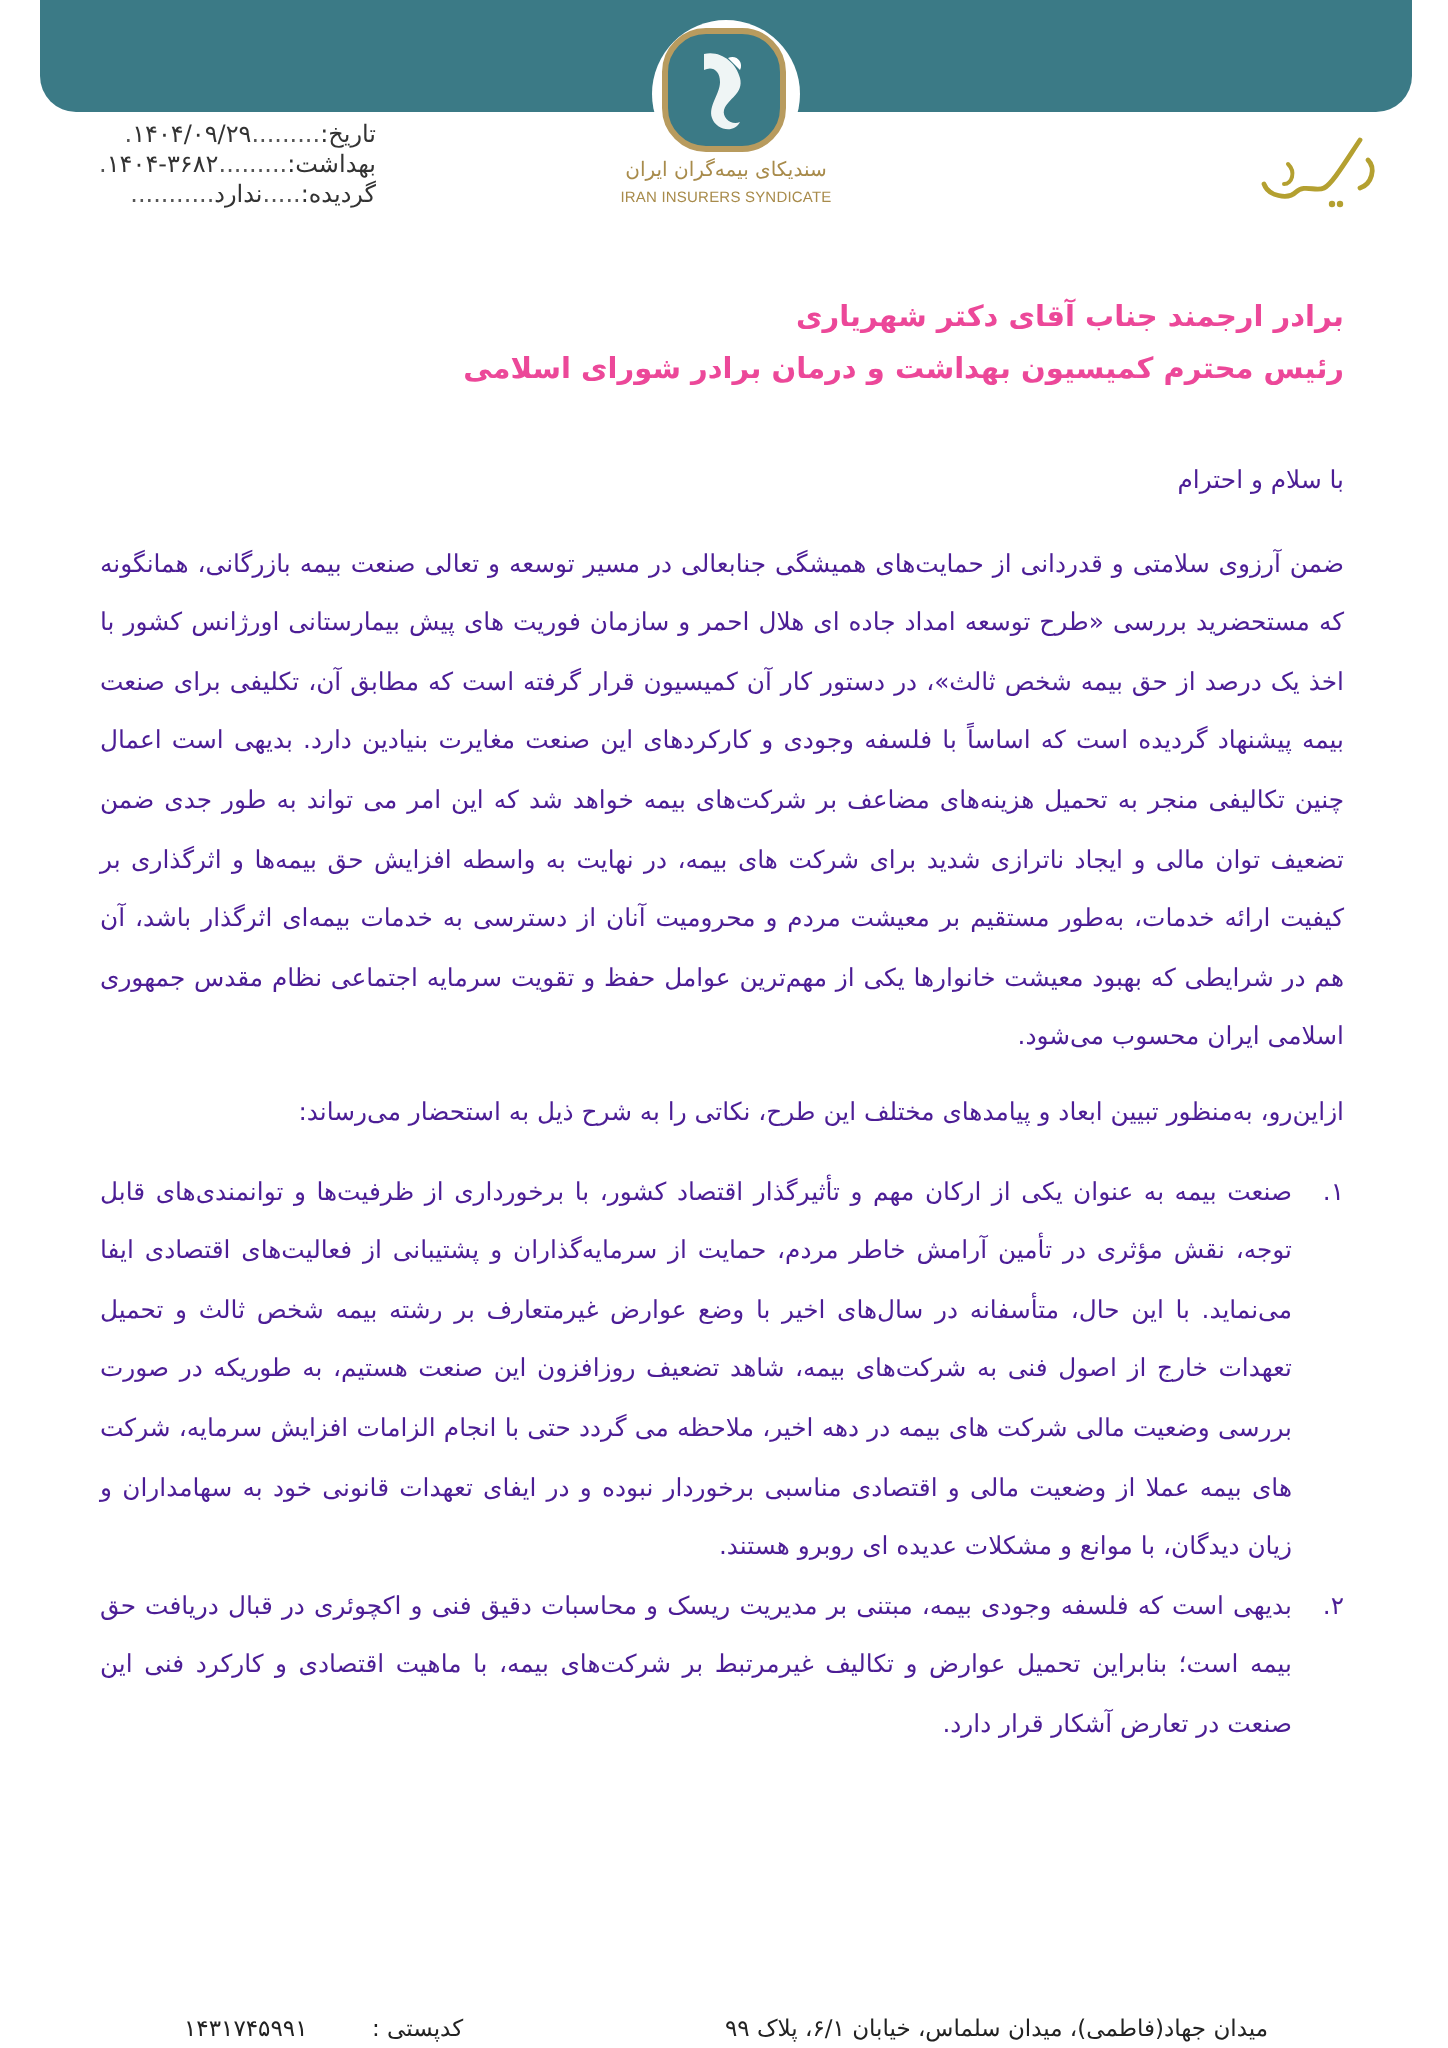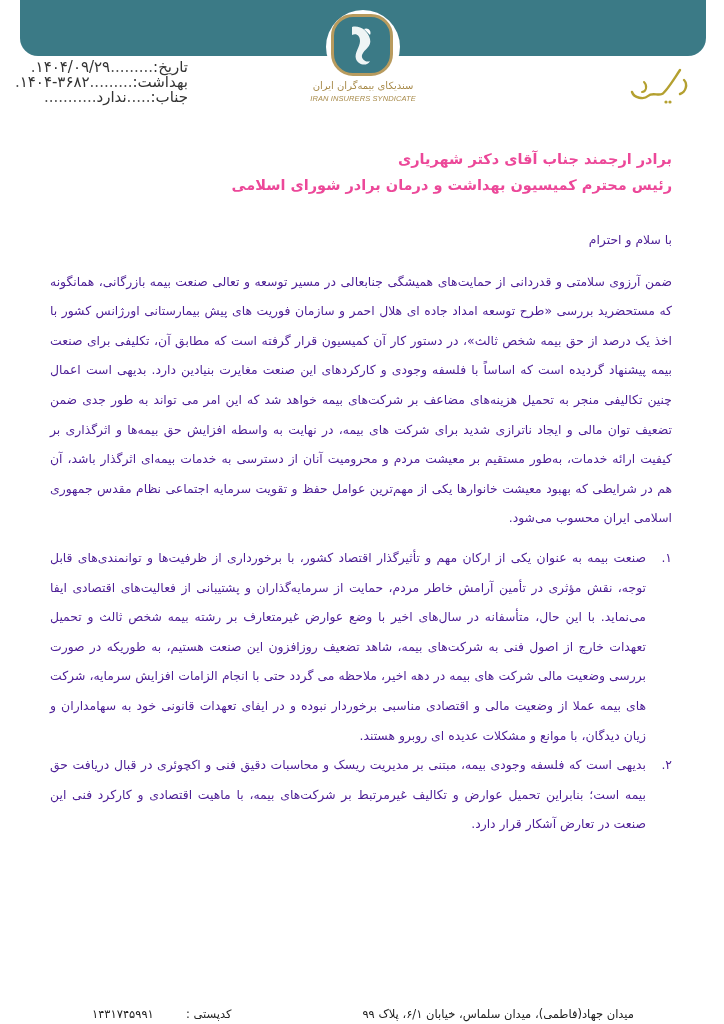"تاریخ:.........۱۴۰۴/۰۹/۲۹." .meta { font-size: 15px -> 12px }
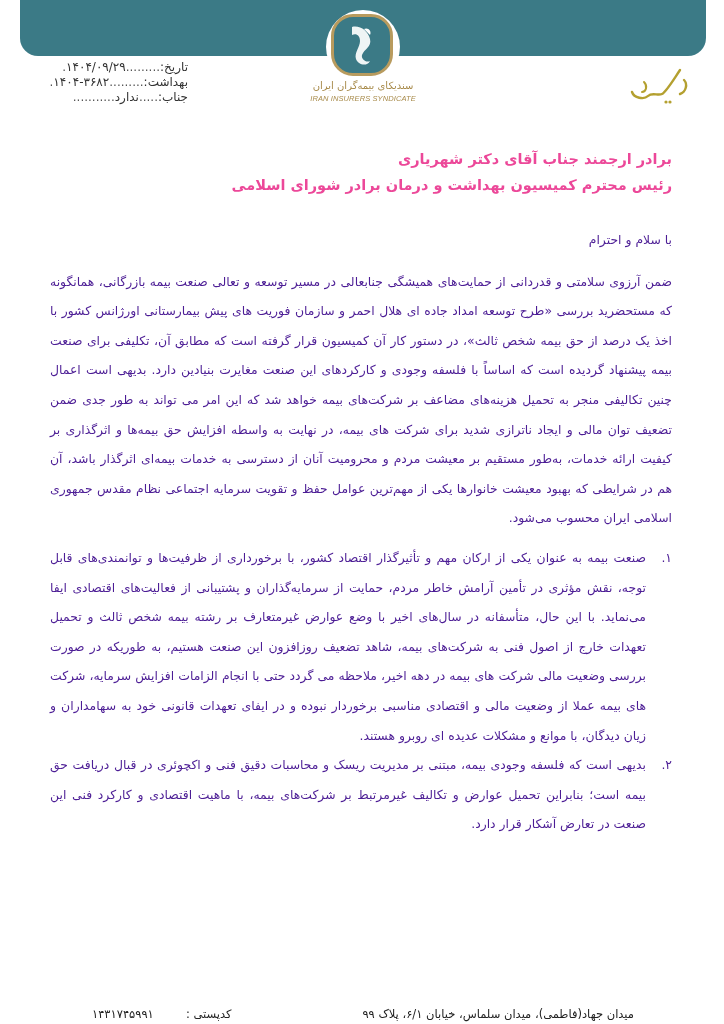"جناب:" span.lbl { text: جناب -> گردیده }
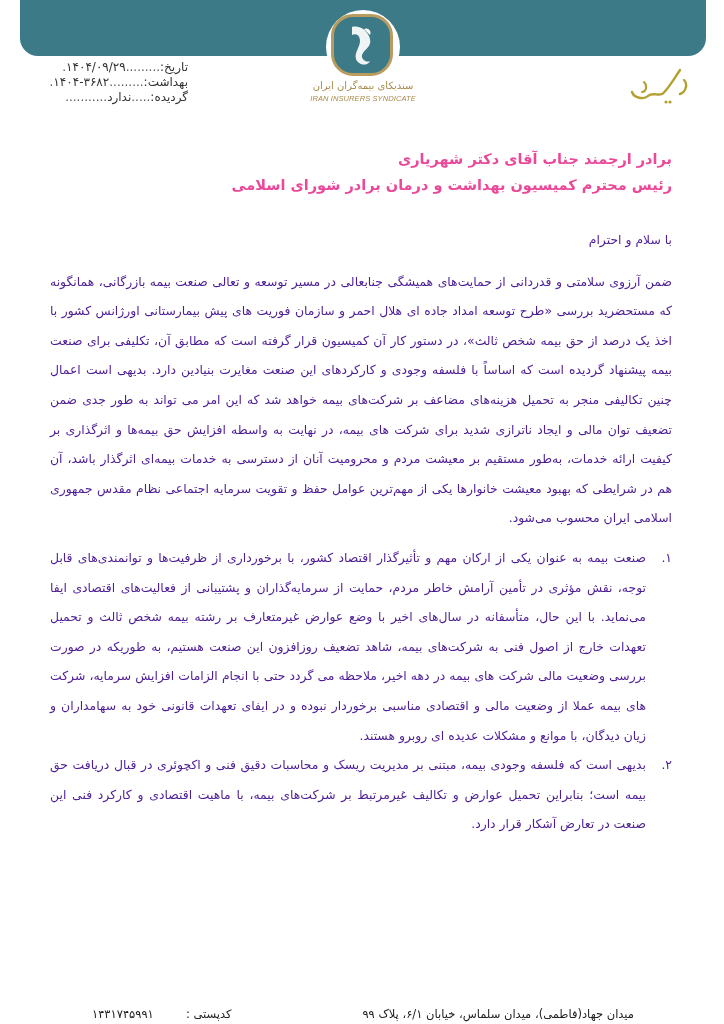"IRAN INSURERS SYNDICATE" .logo-en { font-style: italic -> none }
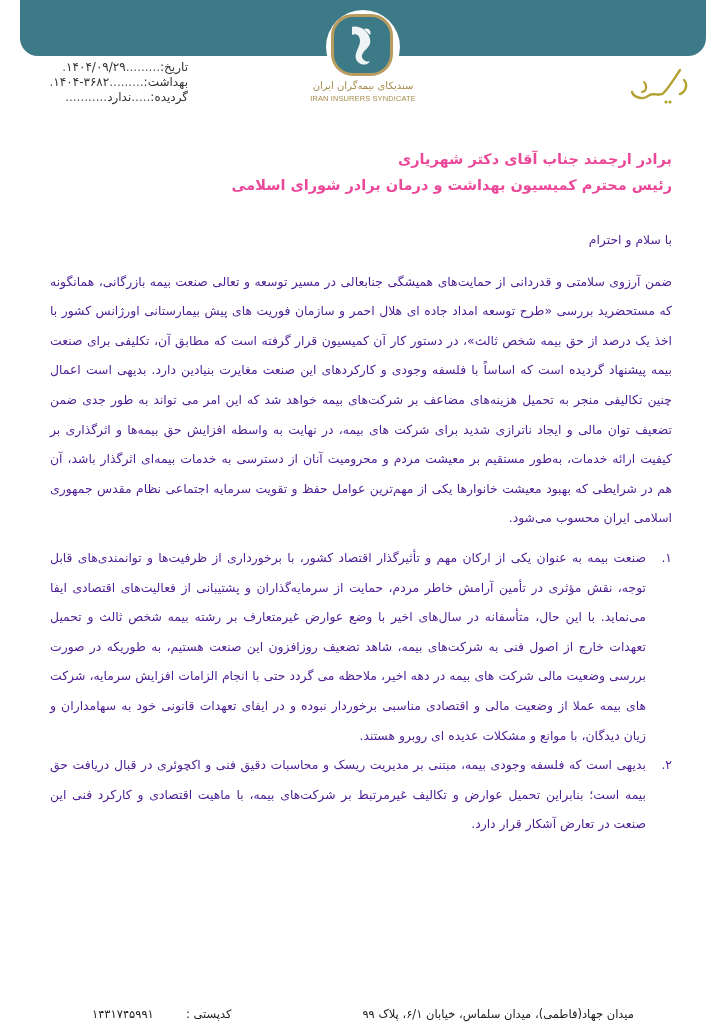"ازاین‌رو، به‌منظور تبیین ابعاد و" p.para { html: none -> <p>ازاین‌رو، به‌منظور تبیین ابعاد و پیامدهای مختلف این طرح، نکاتی را به شرح ذیل به استحضار می‌رساند:</p> }
